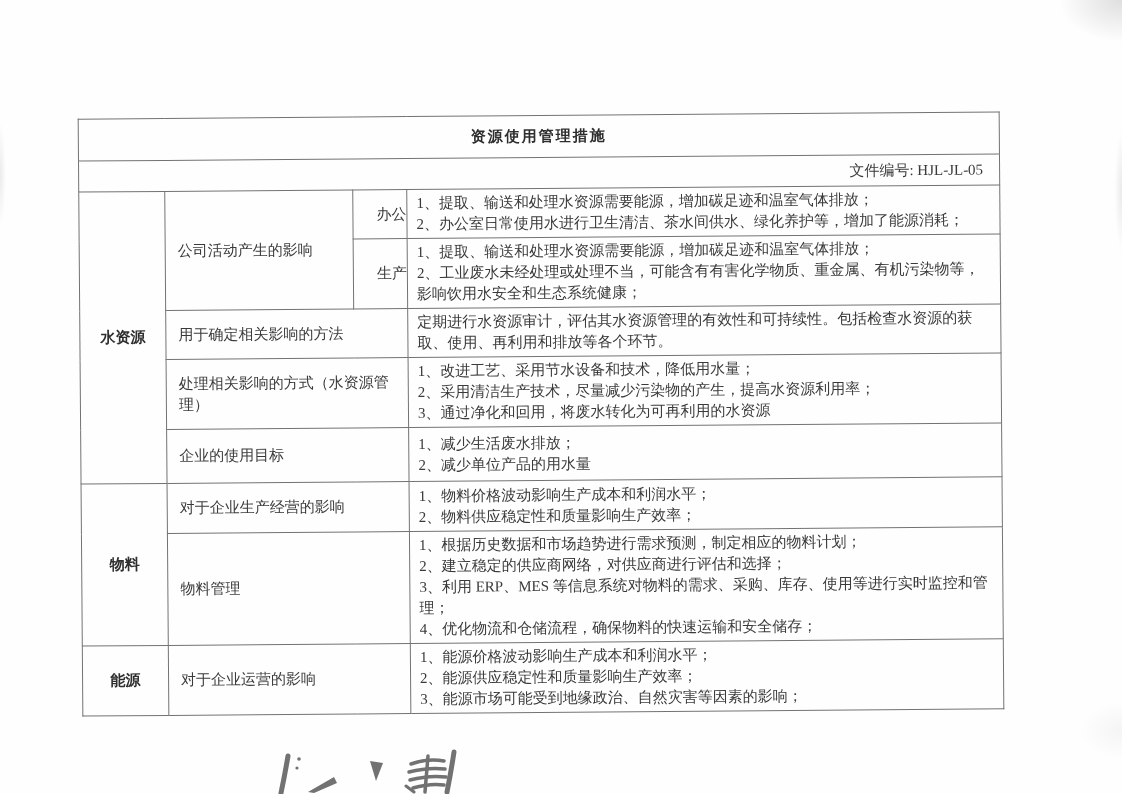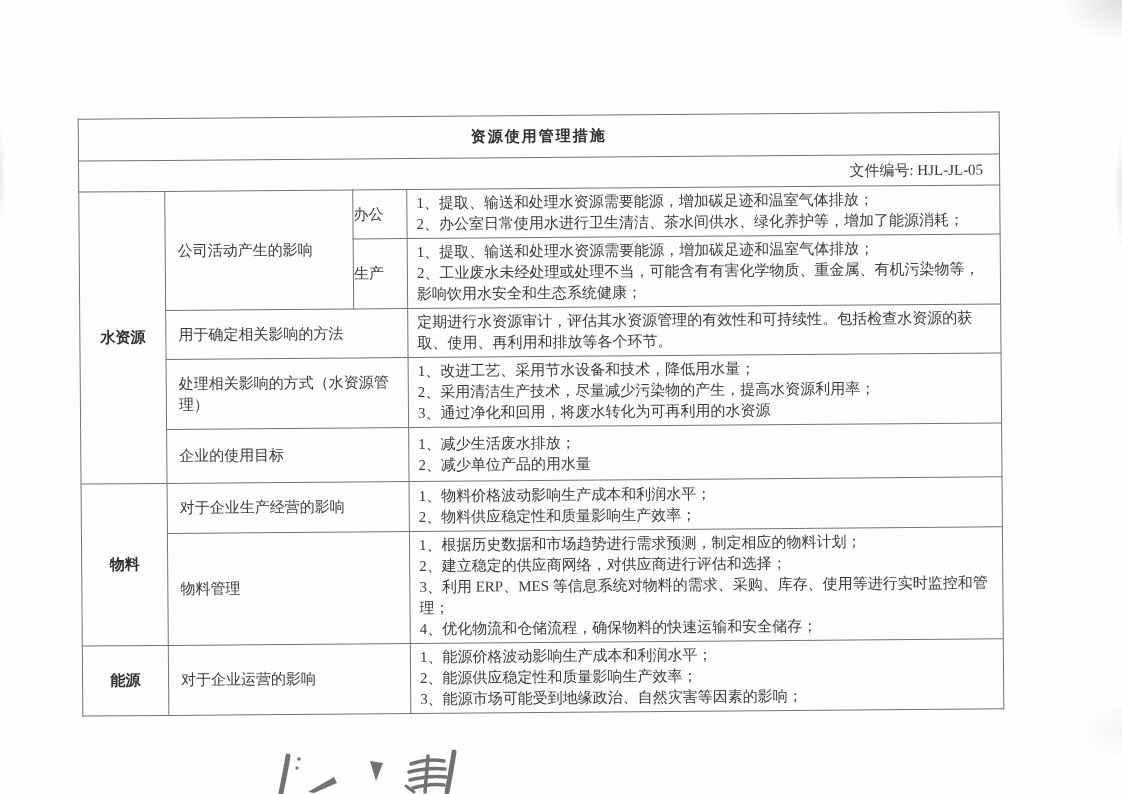"办公" td.sub-cell { text-align: left -> right }
